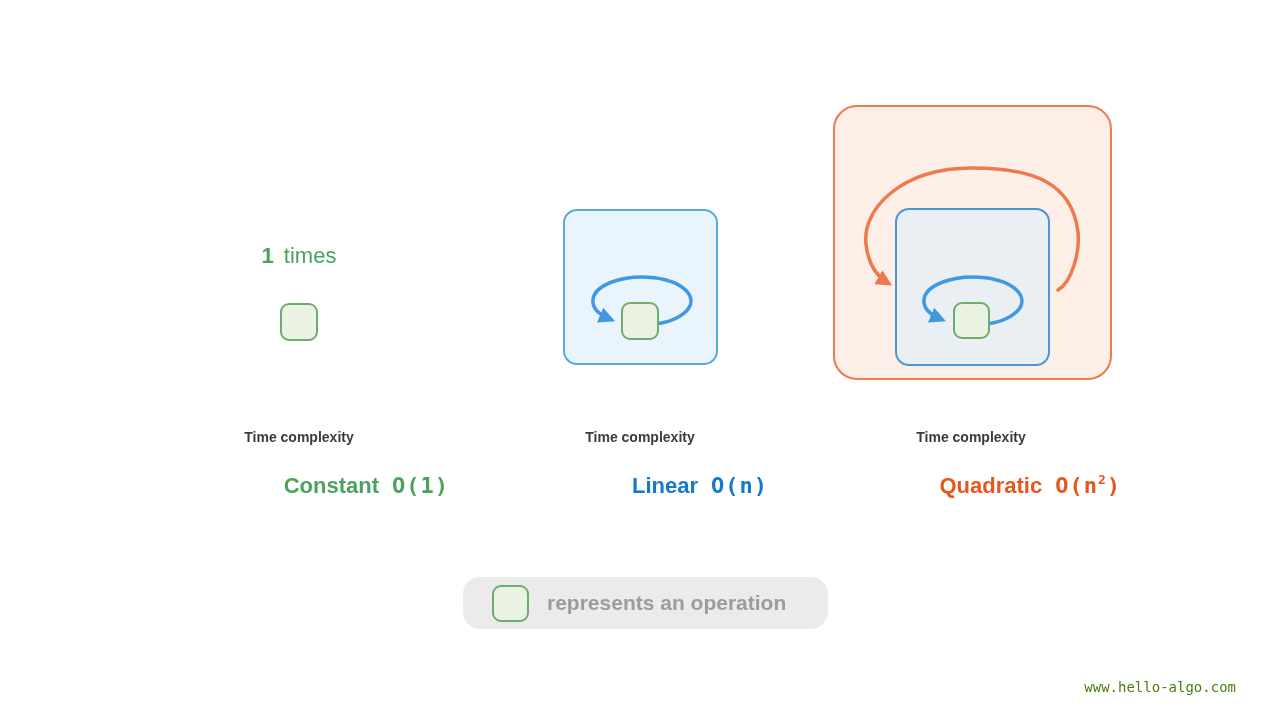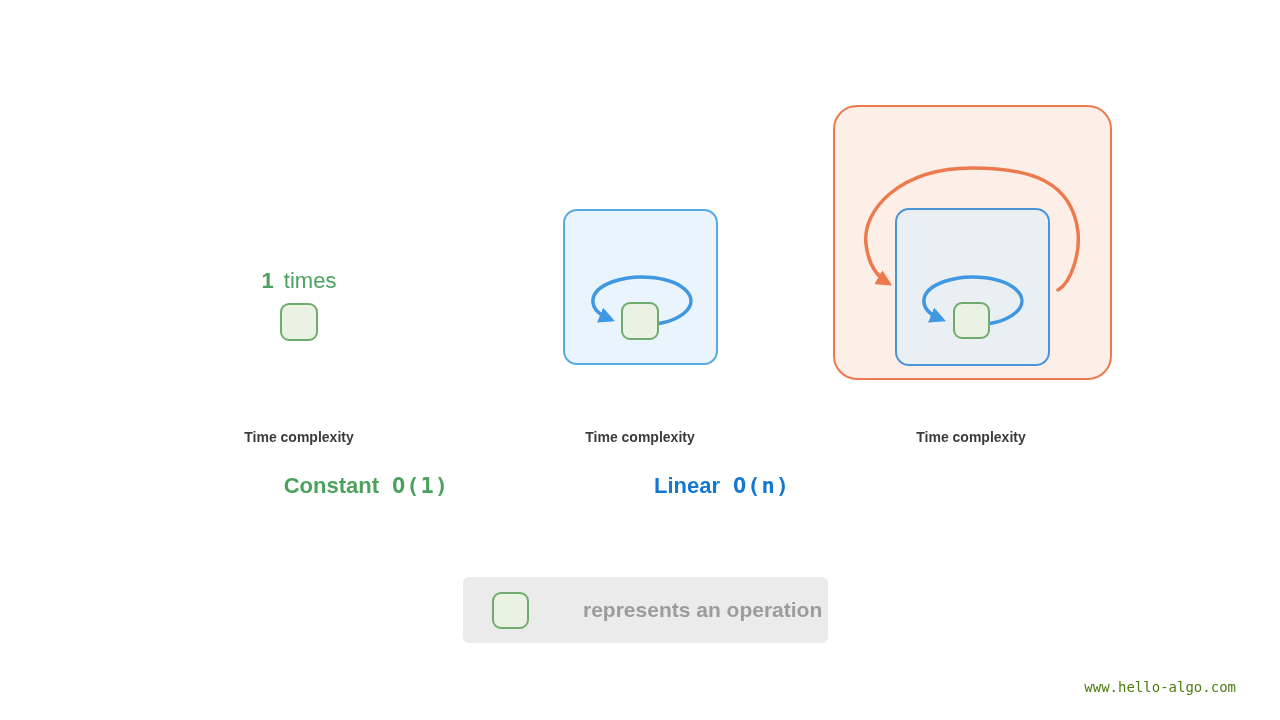"1 times" .times-green { top: 268px -> 243px }
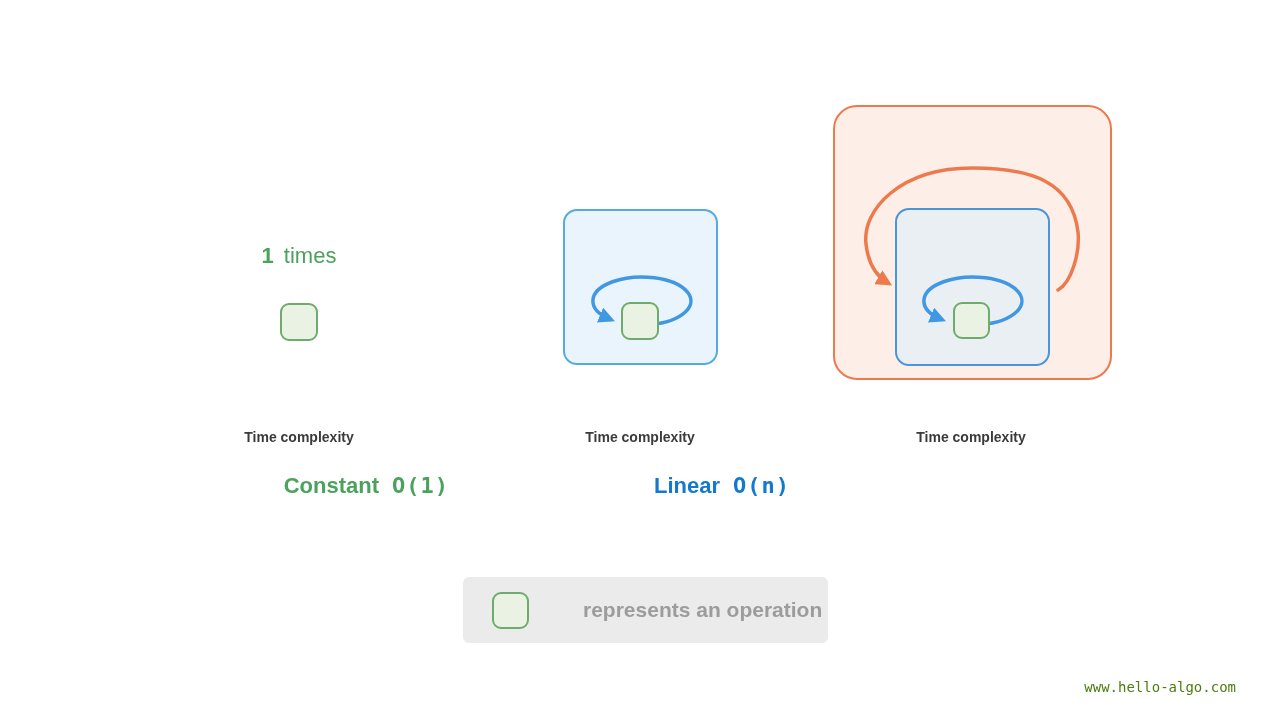"Linear O(n)" .cx-blue { left: 490px -> 468px }
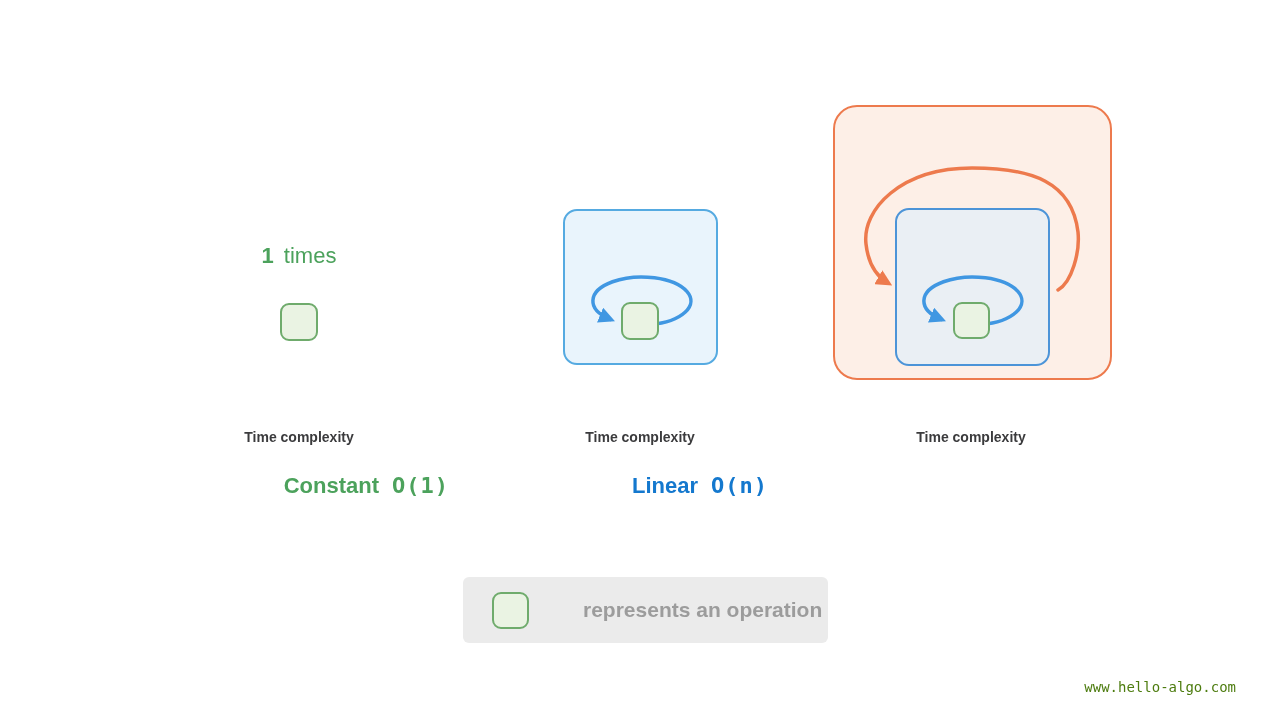"Quadratic O(n2)" div.cx { html: none -> <div> <span>Quadratic</span><span><span>O(n</span><sup>2</sup><span>)</span></span> </div> }
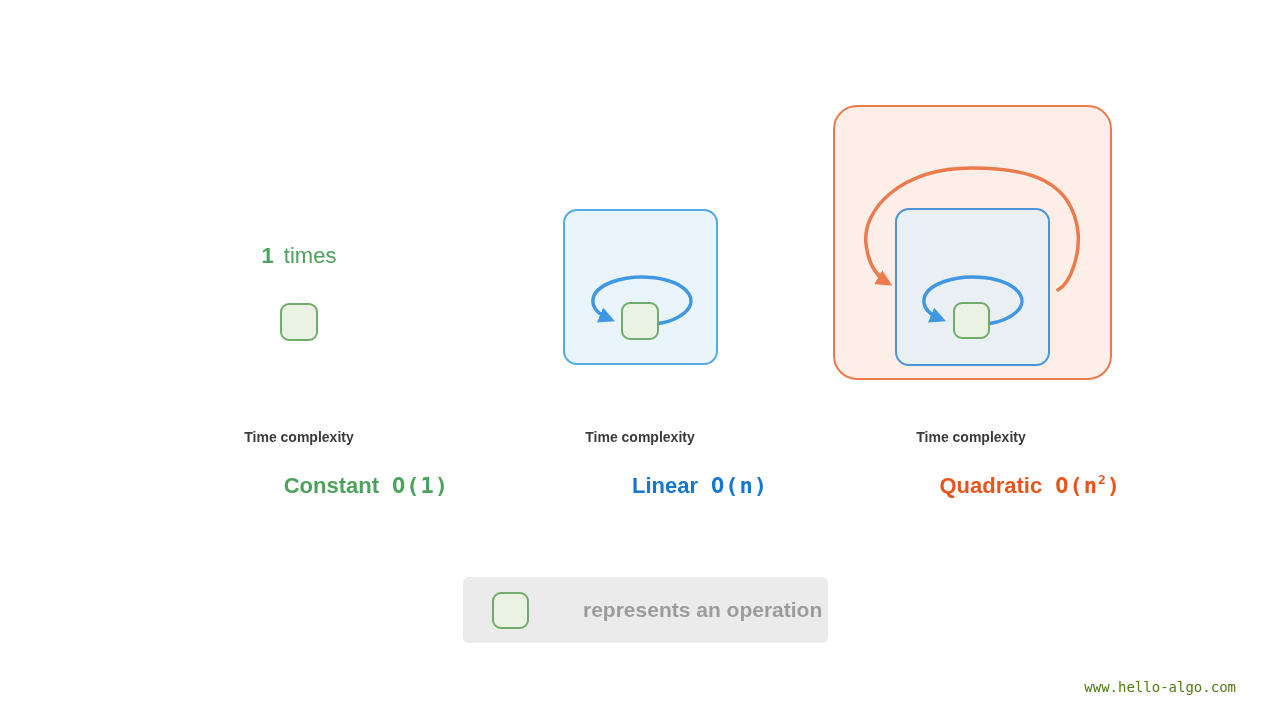"represents an operation" .legend { border-radius: 6px -> 17px; gap: 36px -> none; height: 66px -> 52px }
